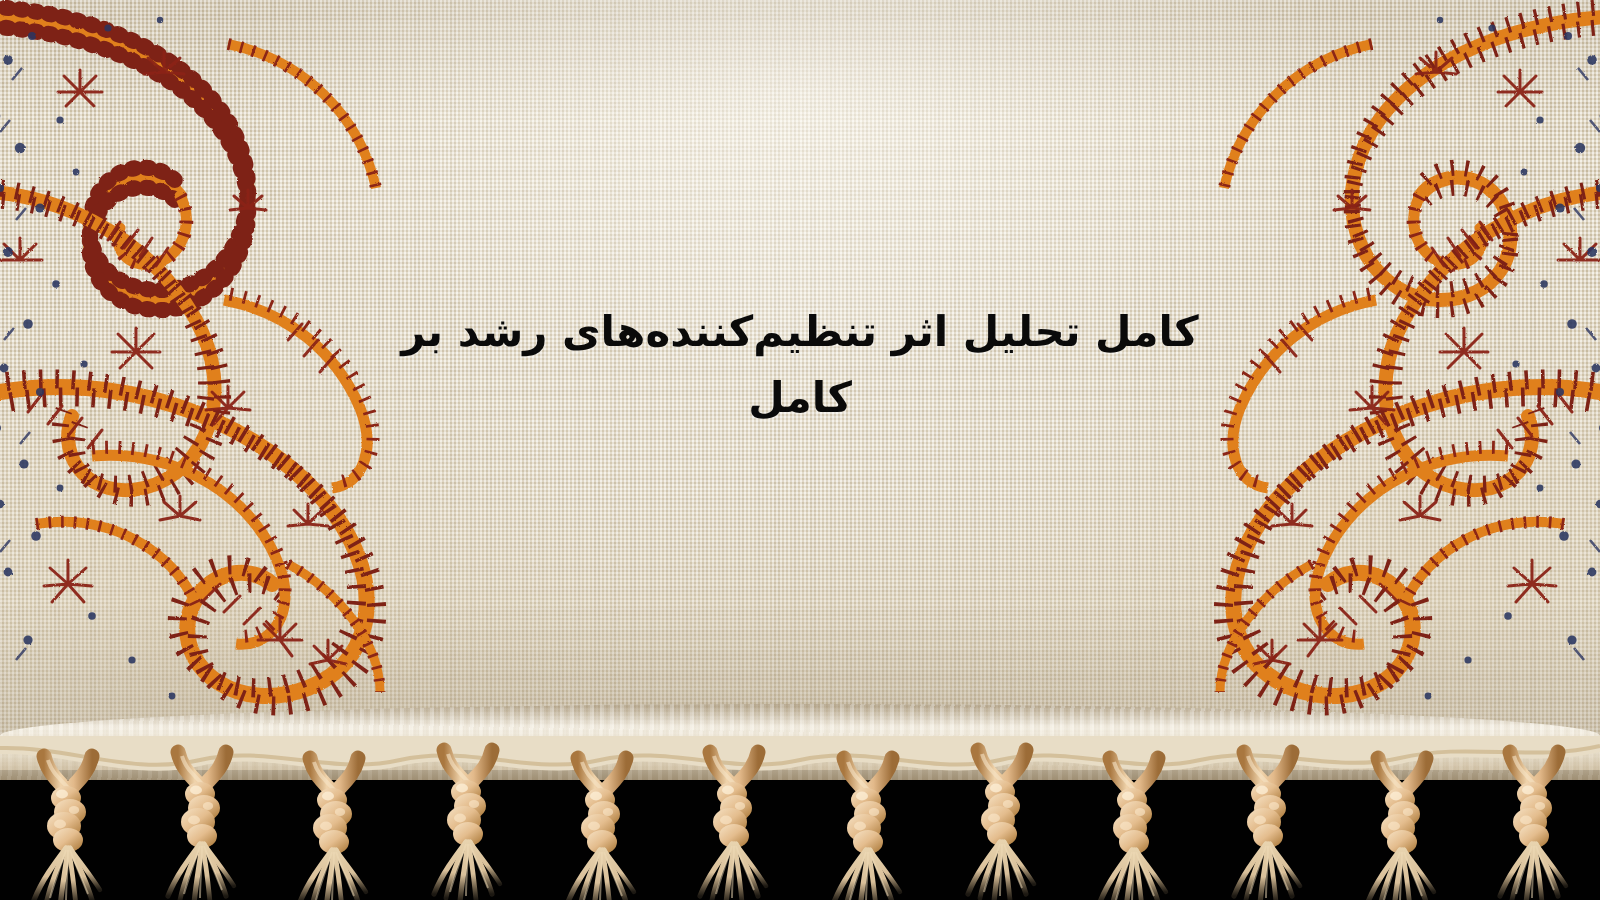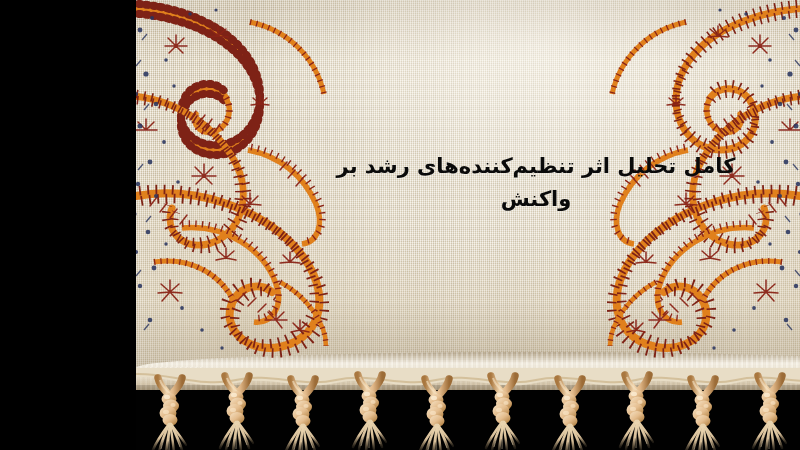"کامل تحلیل اثر تنظیم‌کننده‌های رشد" #stage { width: 664px -> 800px }
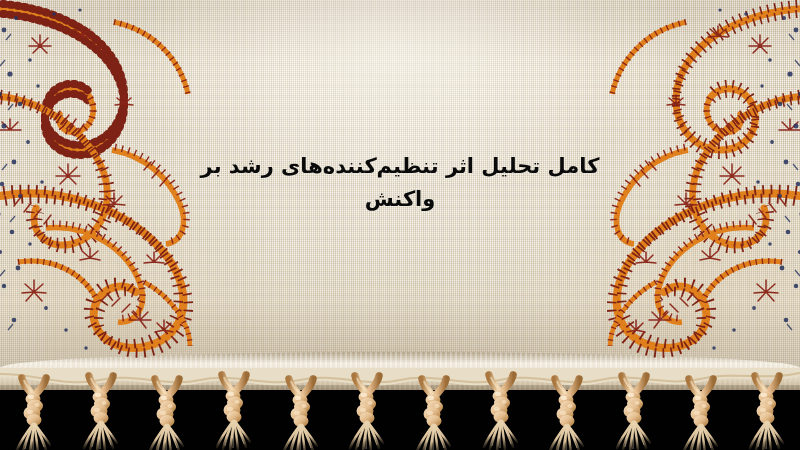"واکنش" div.title-line { text: واکنش -> کامل }
